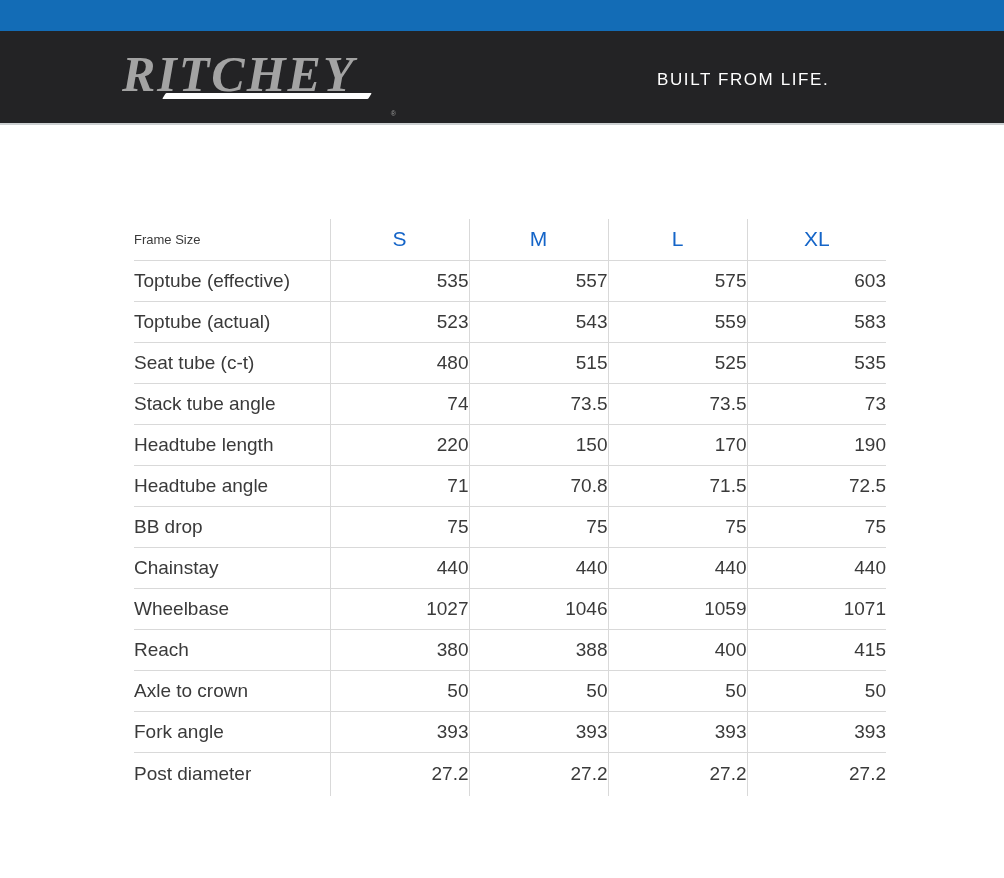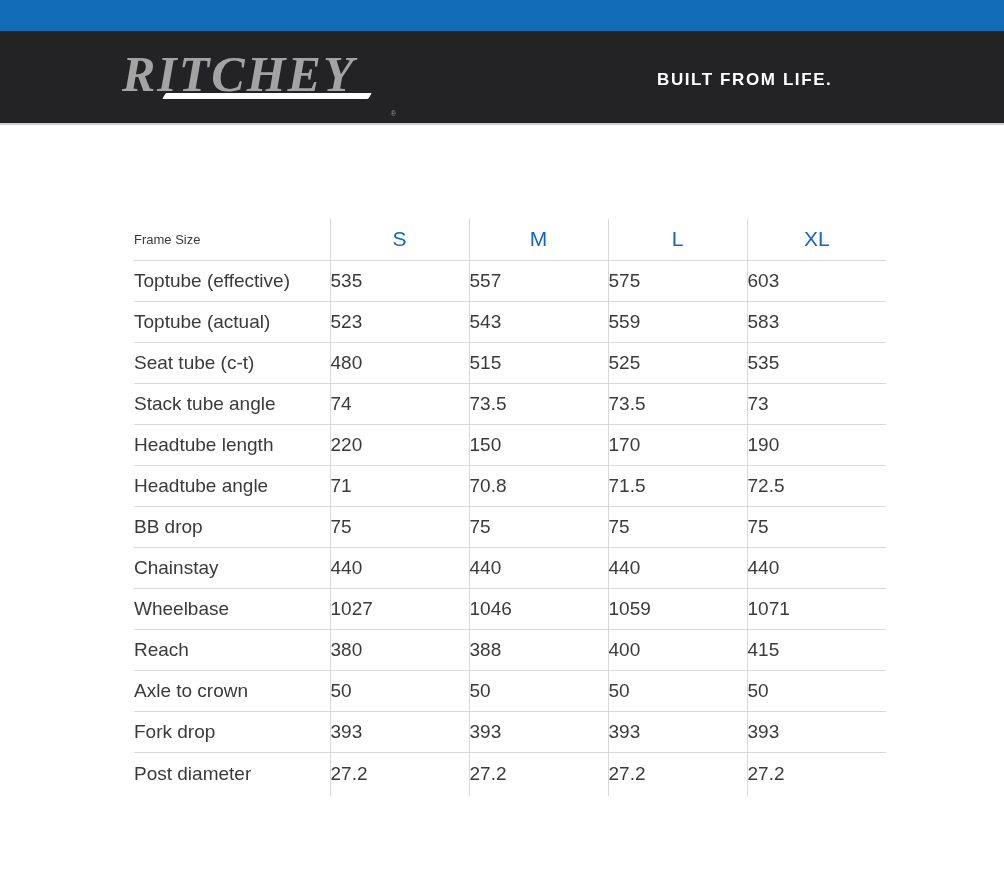"BUILT FROM LIFE." .tagline { font-weight: 700 -> 400 }
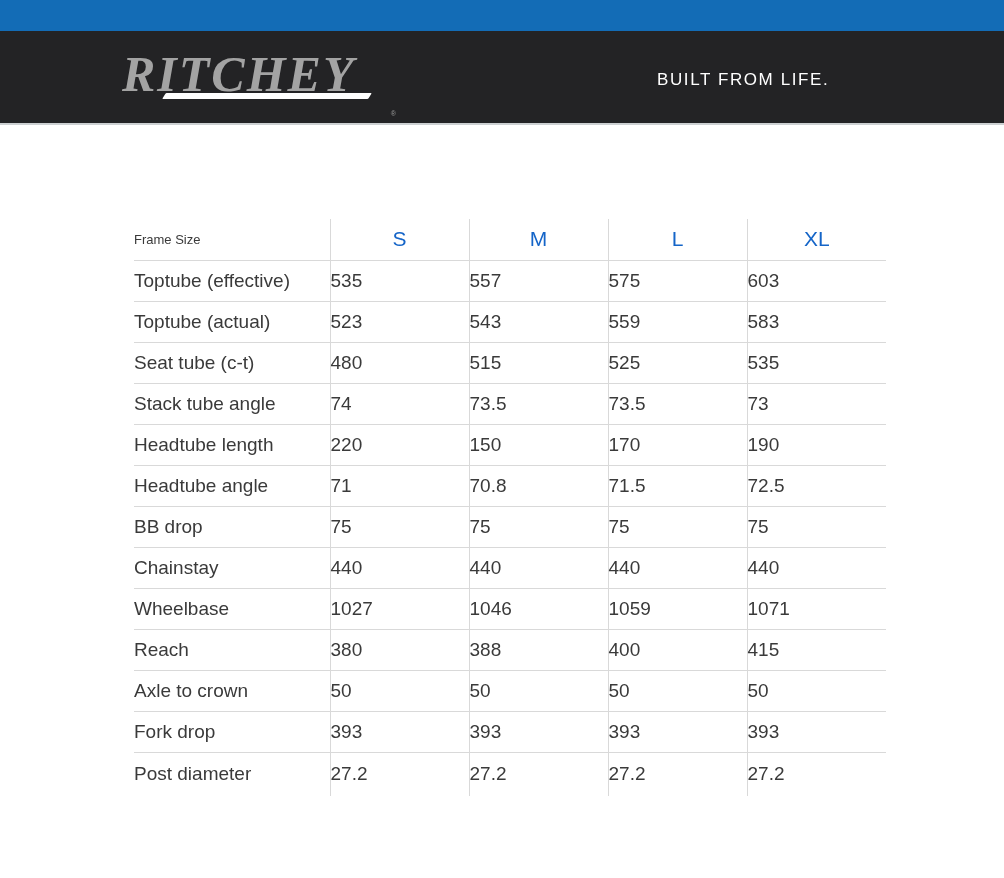"535" .cell-value { text-align: left -> right }
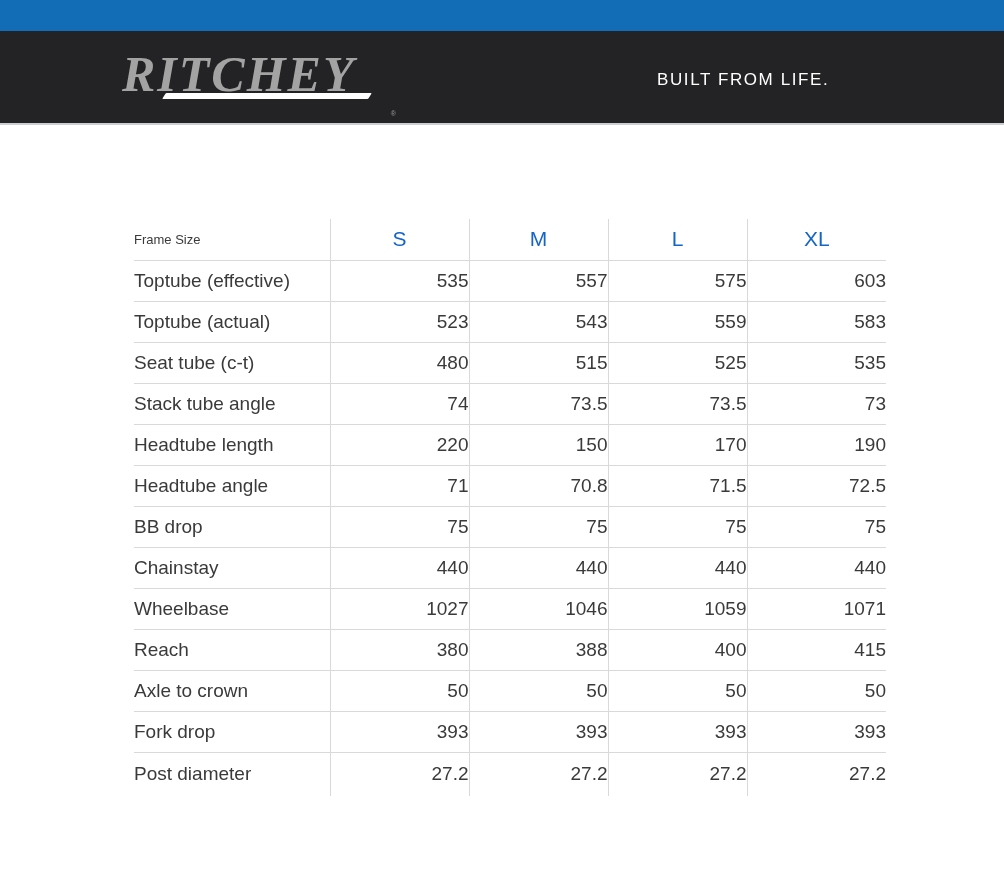"Fork drop" td.row-label { text: drop -> angle }
